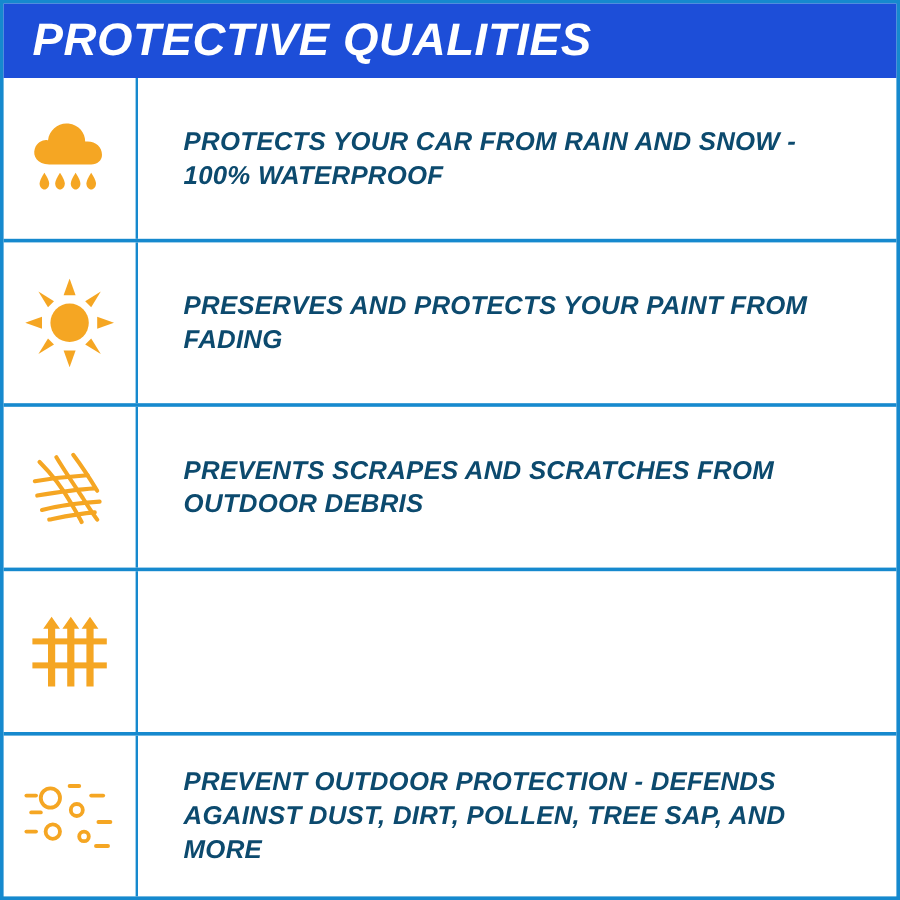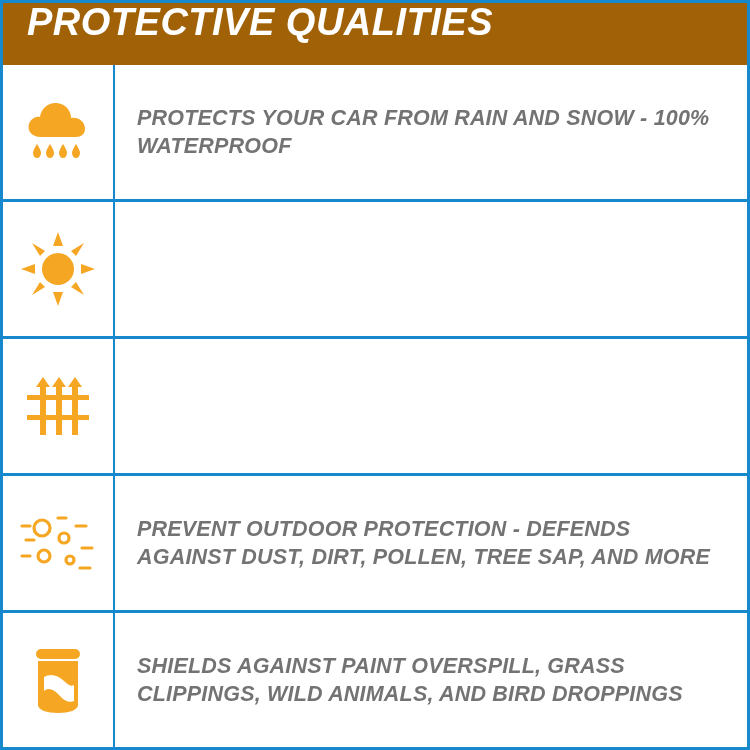"PROTECTIVE QUALITIES" .header { align-items: flex-start -> center; background: #a16207 -> #1d4ed8 }
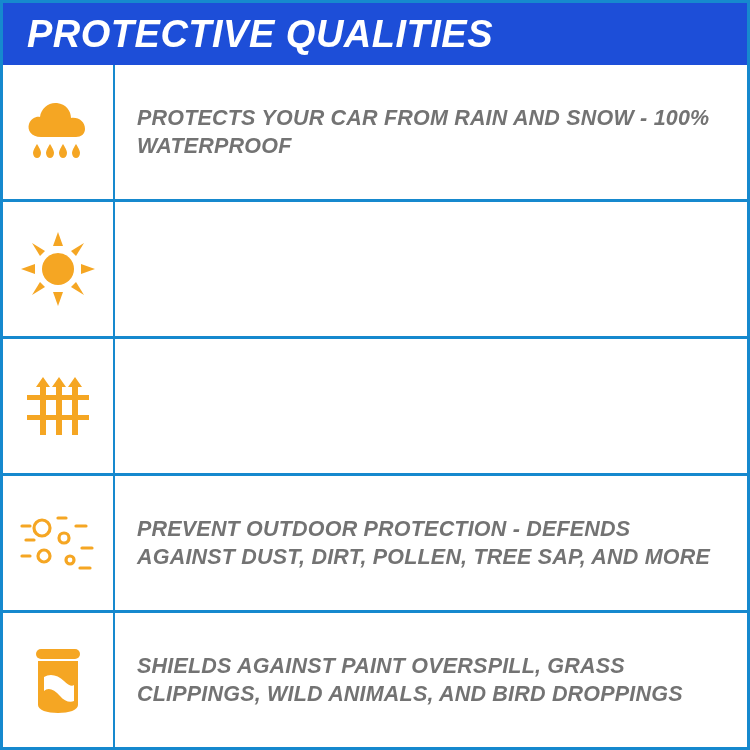"PROTECTS YOUR CAR FROM RAIN" .text-cell p { color: #737373 -> #0c4a6e; margin: 0 -> 16px }
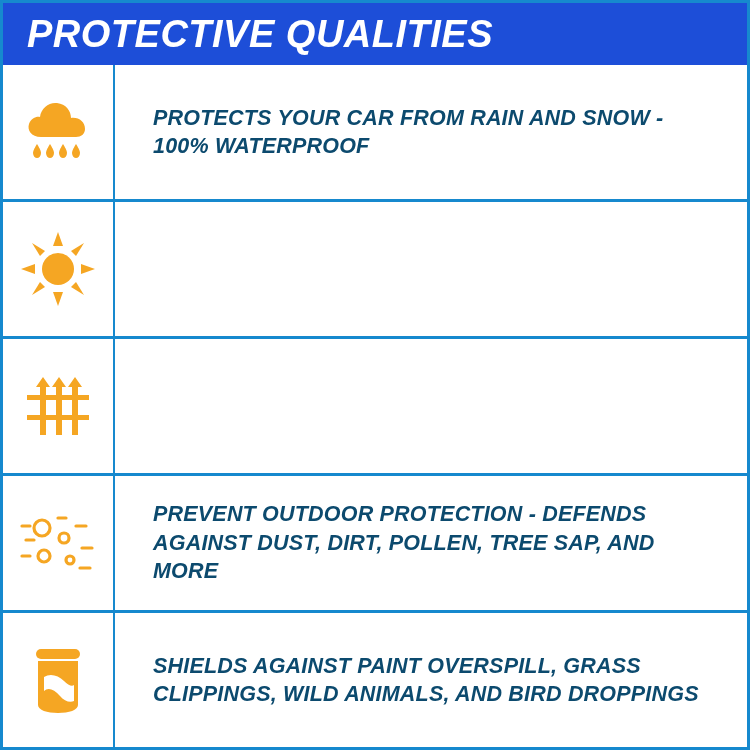"PRESERVES AND PROTECTS YOUR PAINT" div.text-cell { html: none -> <div> <p>PRESERVES AND PROTECTS YOUR PAINT FROM FADING</p> </div> }
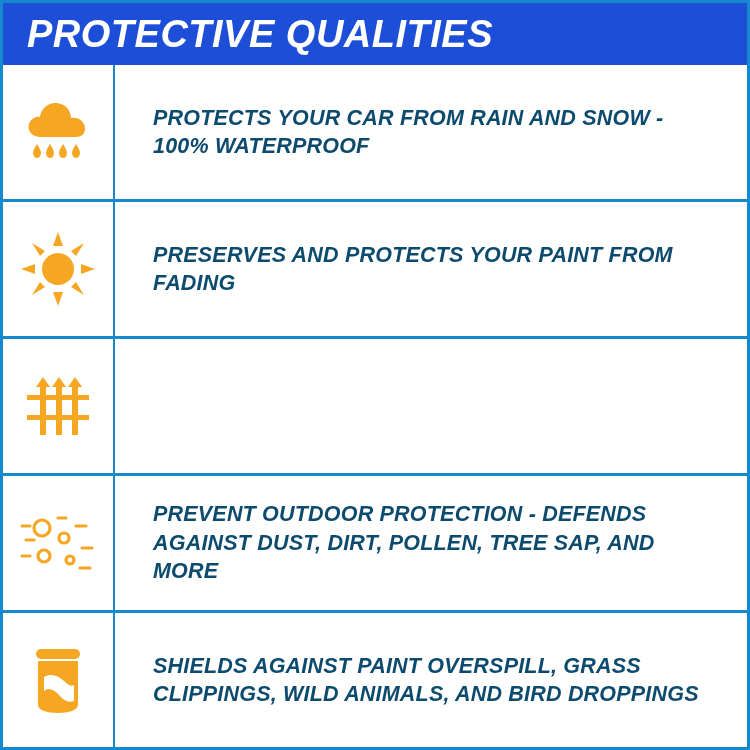"PREVENTS SCRAPES AND SCRATCHES FROM" div.row { html: none -> <div> <div> <span> <svg> <g> <path></path> <path></path> <path></path> <path></path> <path></path> <path></path> <path></path> </g> </svg> </span> </div> <div> <p>PREVENTS SCRAPES AND SCRATCHES FROM OUTDOOR DEBRIS</p> </div> </div> }
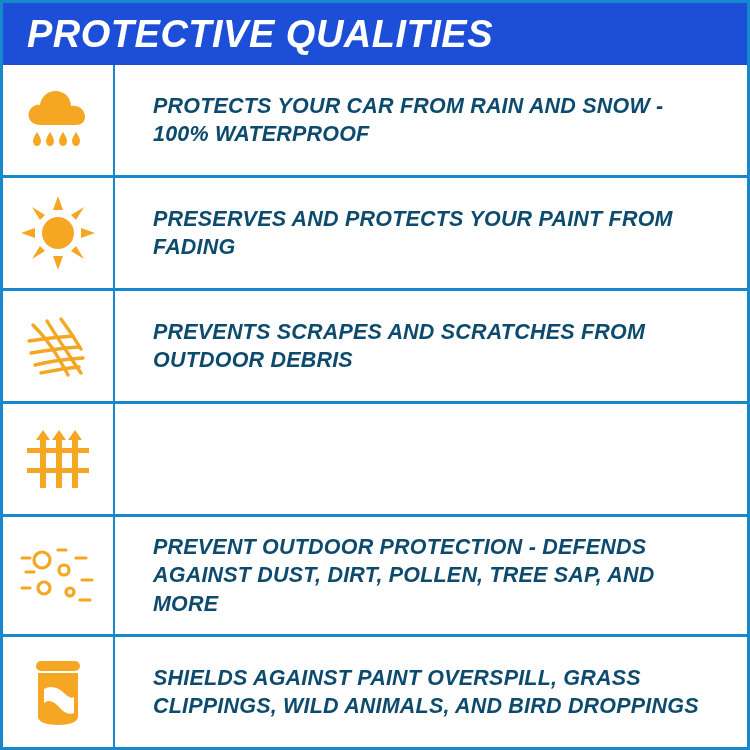"SHIELDS AGAINST PAINT OVERSPILL, GRASS" div.row { html: <div> <div> <span> <svg> <g> <rect></rect> <path></path> </g> <g> <path></path> </g> </svg> </span> </div> <div> <p>SHIELDS AGAINST PAINT OVERSPILL, GRASS CLIPPINGS, WILD ANIMALS, AND BIRD DROPPINGS</p> </div> </div> -> none }
